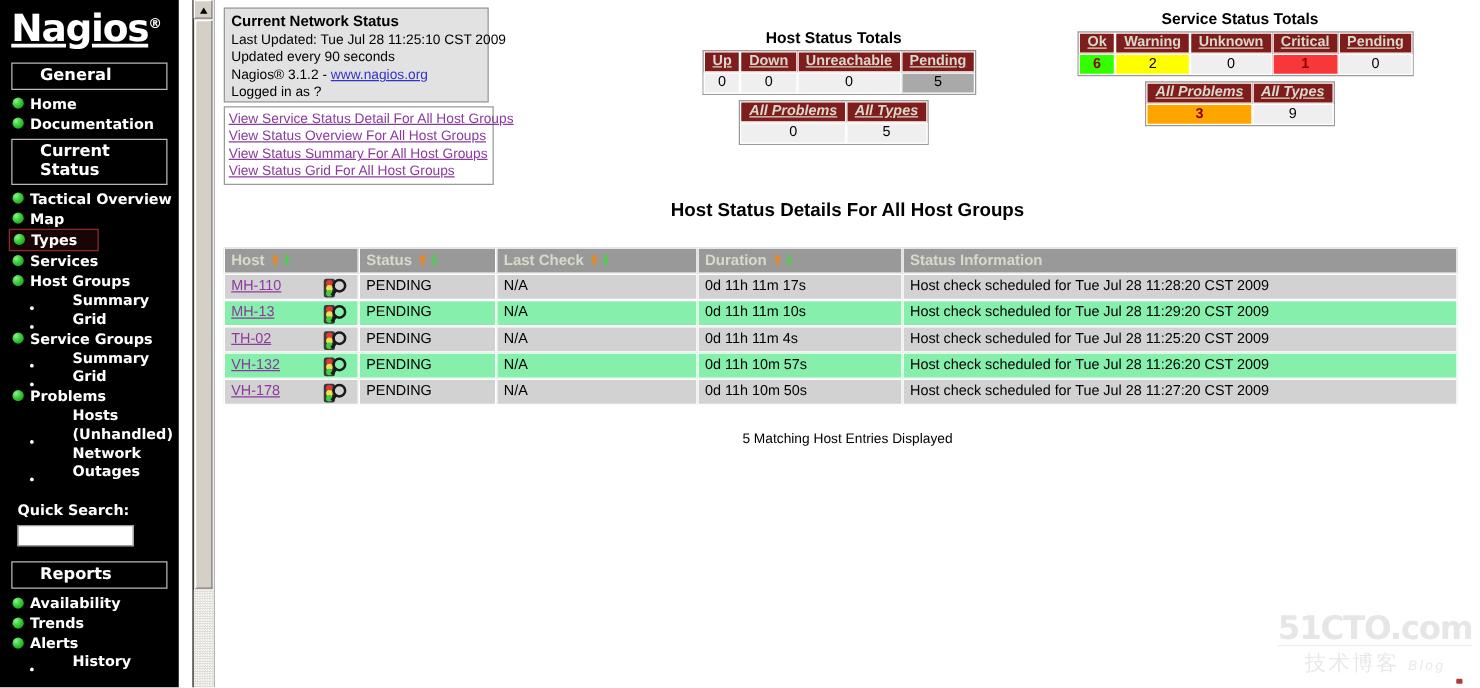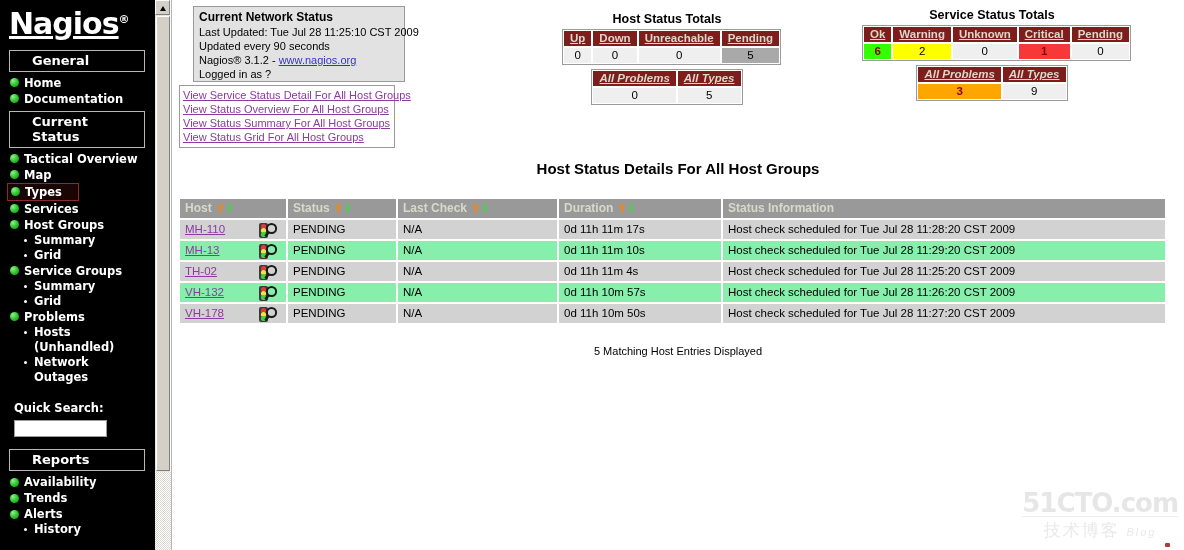"Nagios®" #sidebar { width: 154px -> 143px }
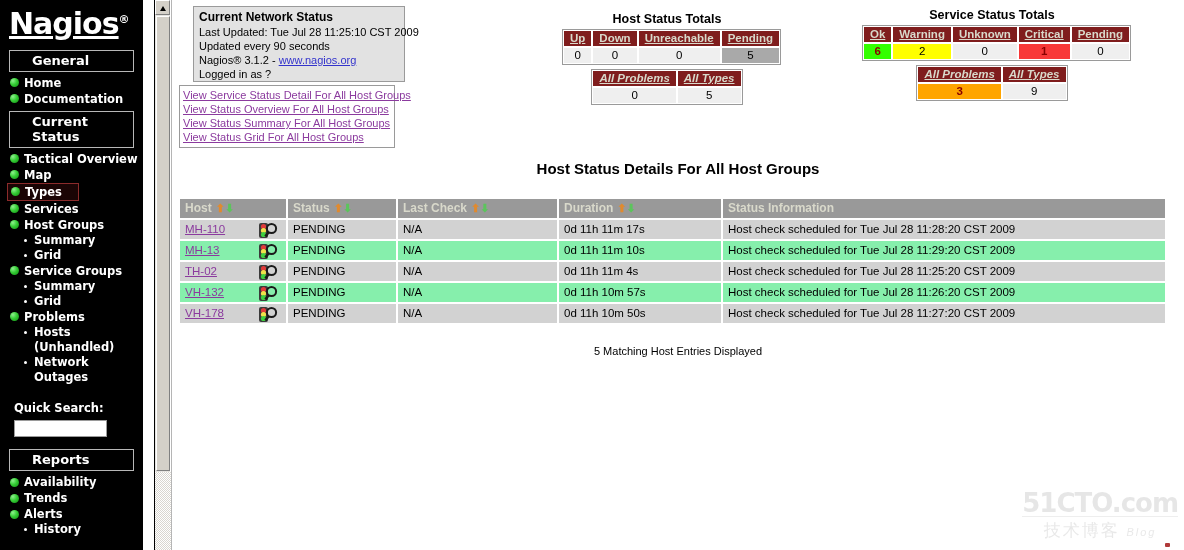"Current Network Status" #netstatus { left: 21px -> 7px }
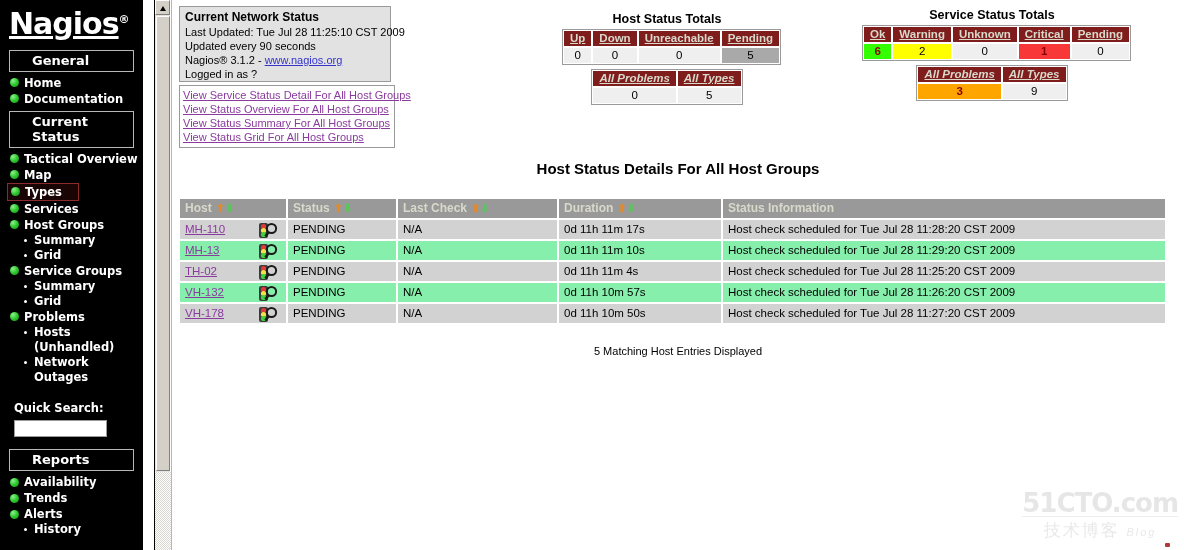"Host Status Totals" div.totals-block { top: 12px -> 23px }
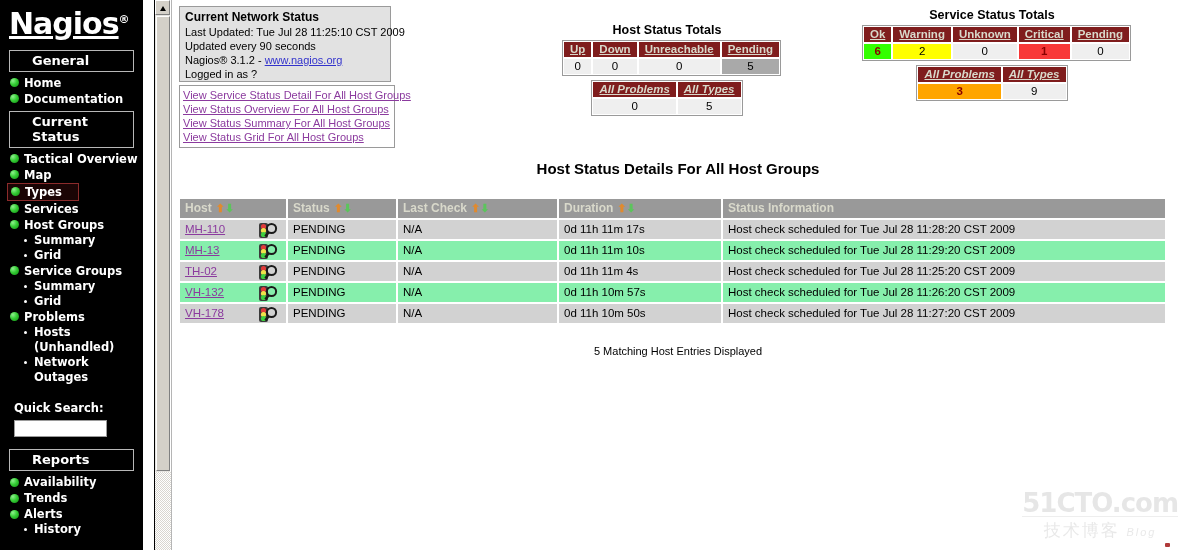"Summary" .sub-item { align-items: flex-start -> flex-end; gap: none -> 24px }
